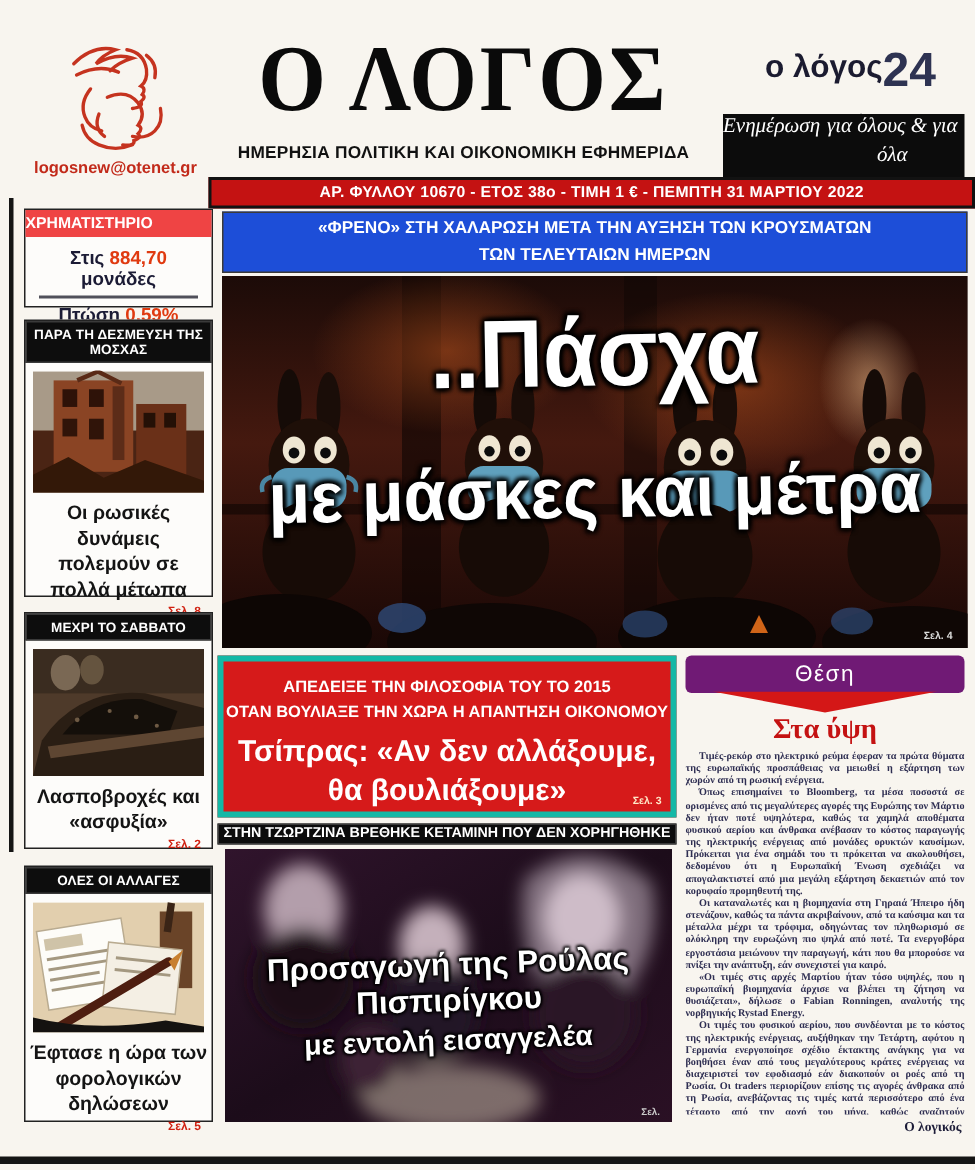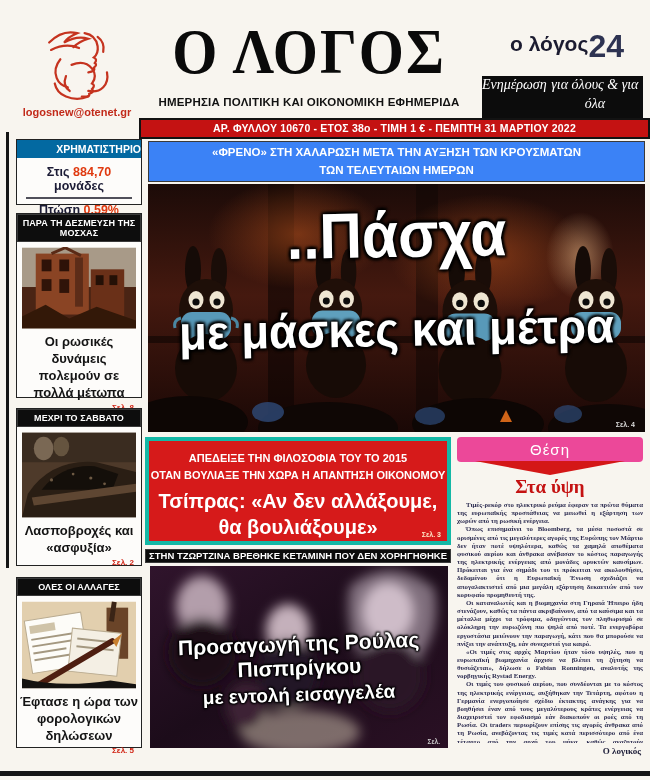"ΧΡΗΜΑΤΙΣΤΗΡΙΟ" .sb-head { background: #0369a1 -> #ef4444; text-align: right -> left }
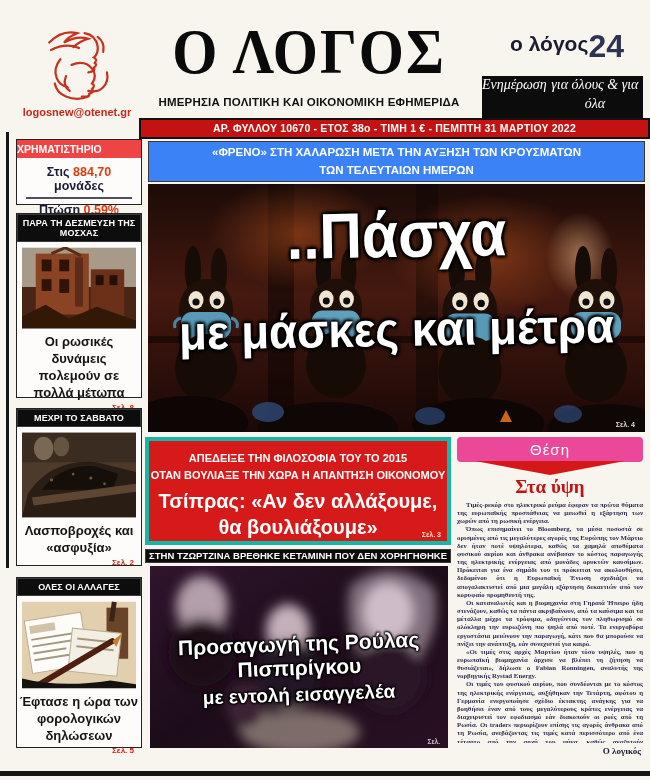"«ΦΡΕΝΟ» ΣΤΗ ΧΑΛΑΡΩΣΗ ΜΕΤΑ ΤΗΝ" .lead-kicker { background: #3b82f6 -> #1d4ed8 }
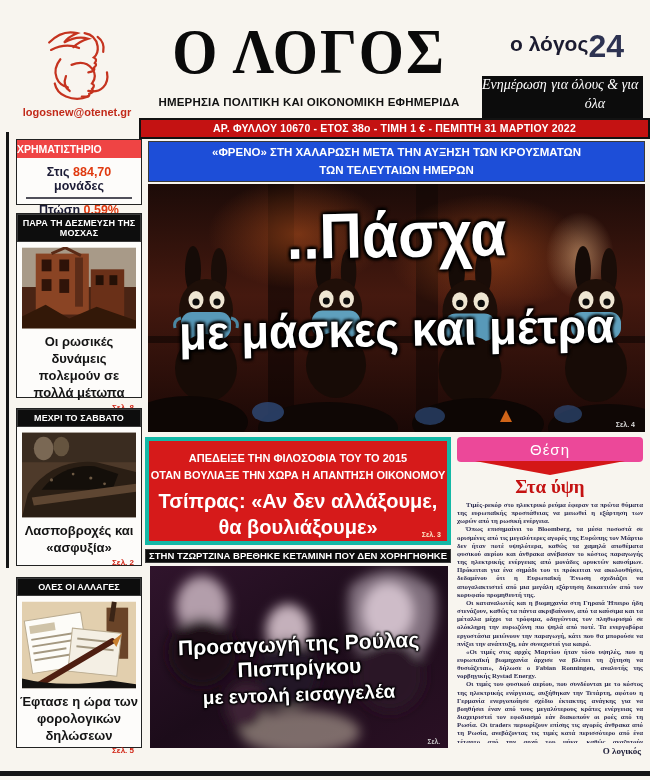"Θέση" .opinion-head { background: #ec4899 -> #701a75 }
